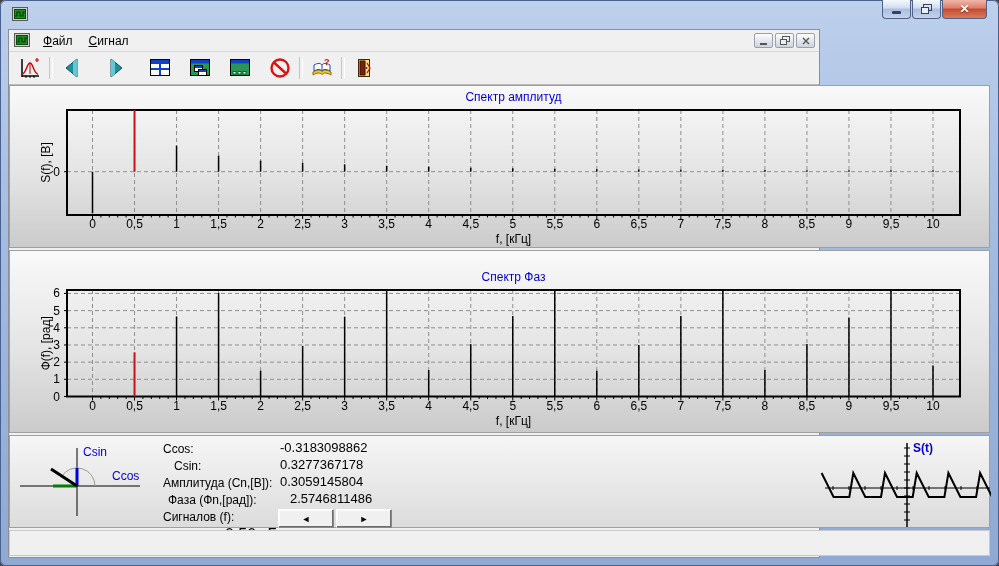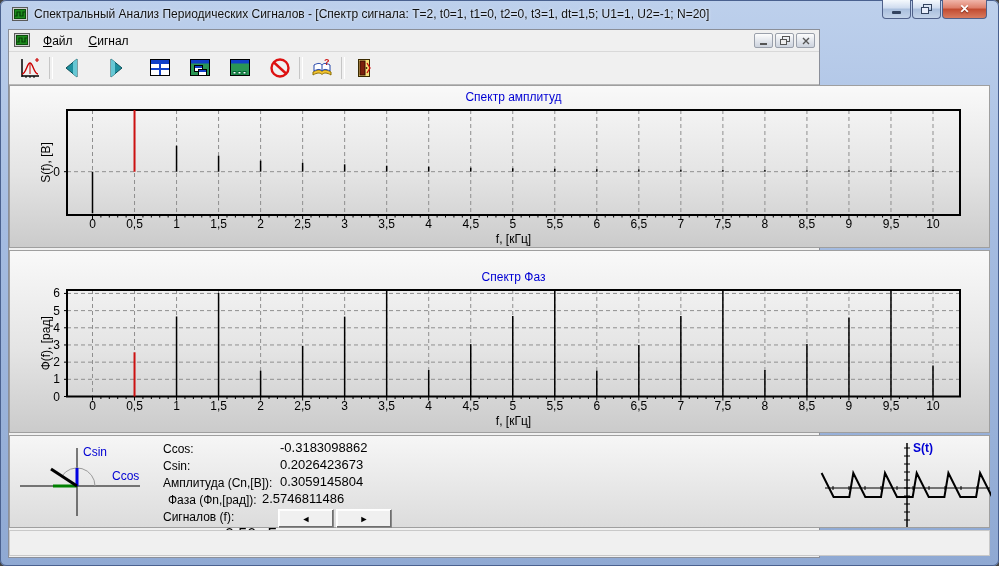"Спектральный Анализ Периодических" div.title-text { html: <div>Спектральный Анализ Периодических Сигналов - [Спектр сигнала: T=2, t0=1, t1=0, t2=0, t3=1, dt=1,5; U1=1, U2=-1; N=20]</div> -> none }
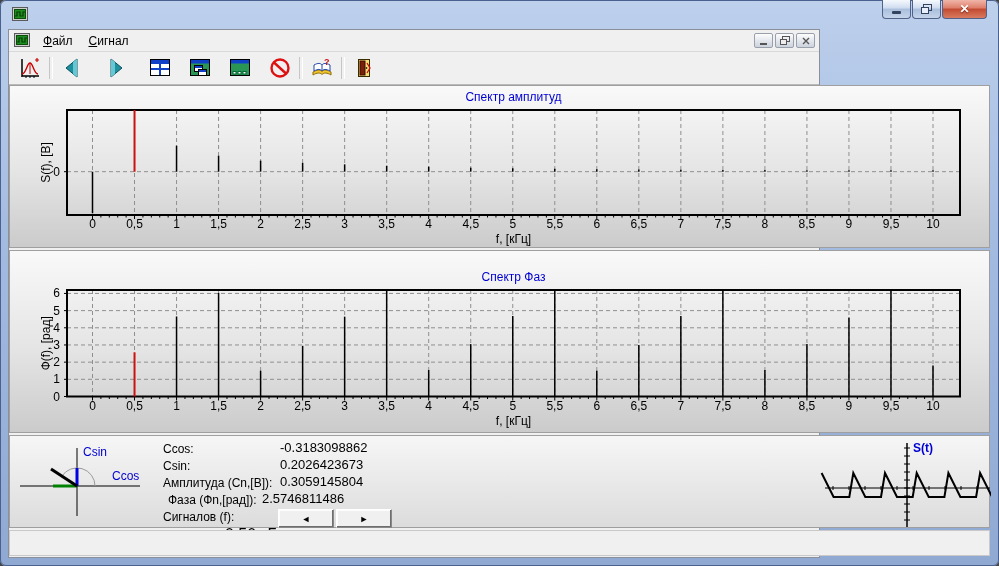"Csin:" div.inforow { left: 153px -> 164px }
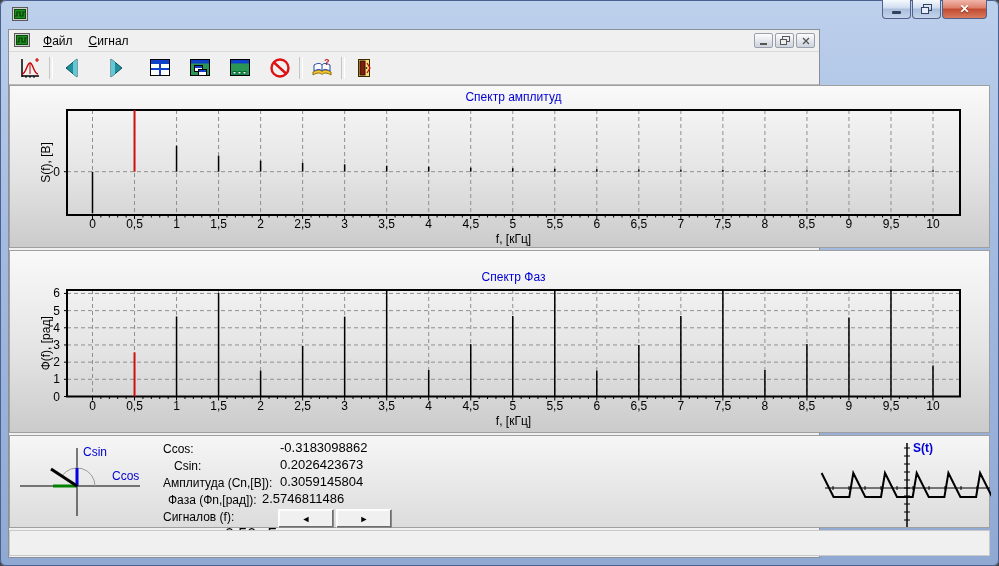"0.2026423673" div.infoval { text: 0.2026423673 -> 0.3277367178 }
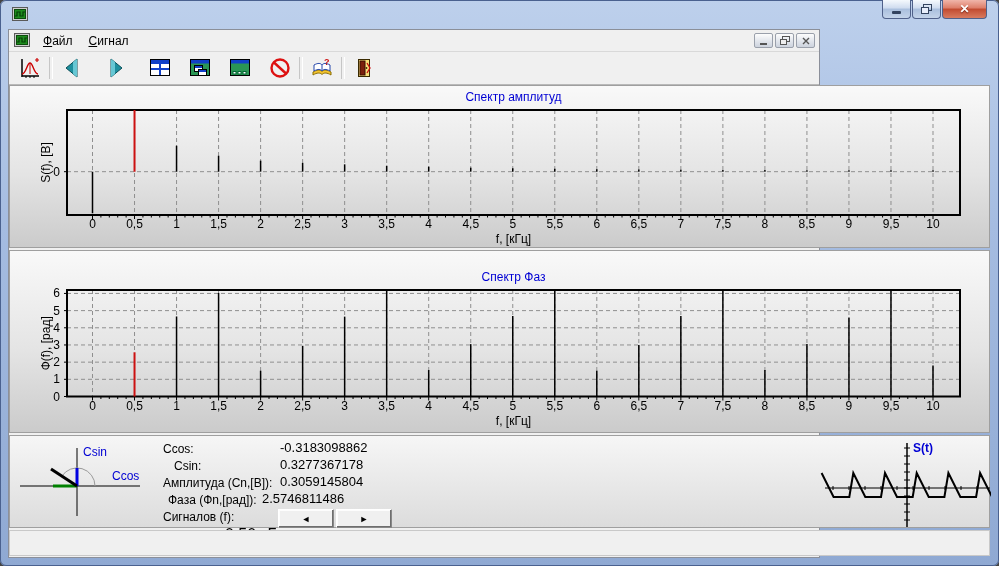"2.5746811486" div.infoval { left: 252px -> 280px }
